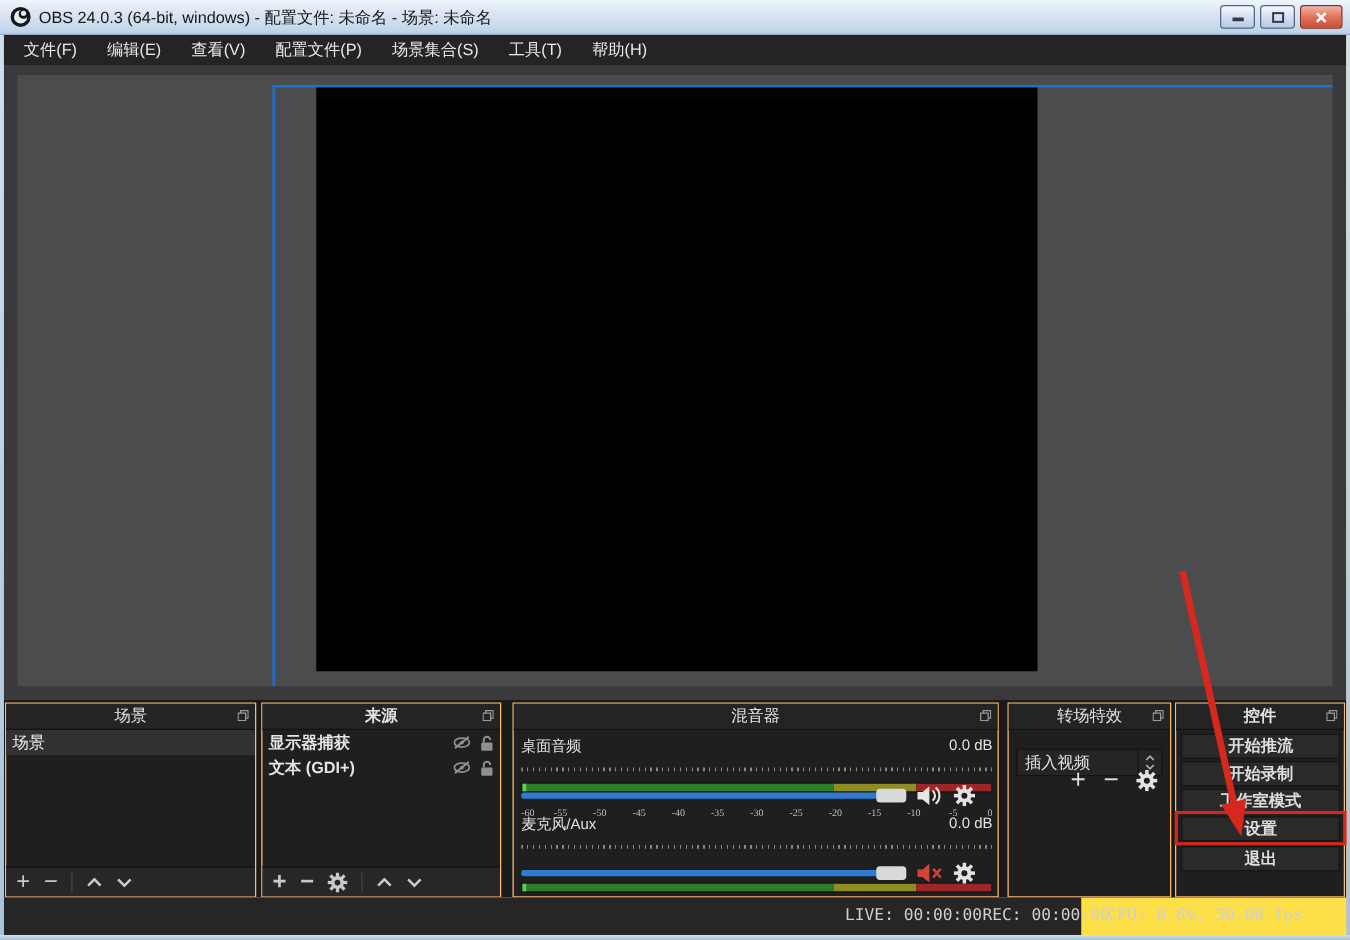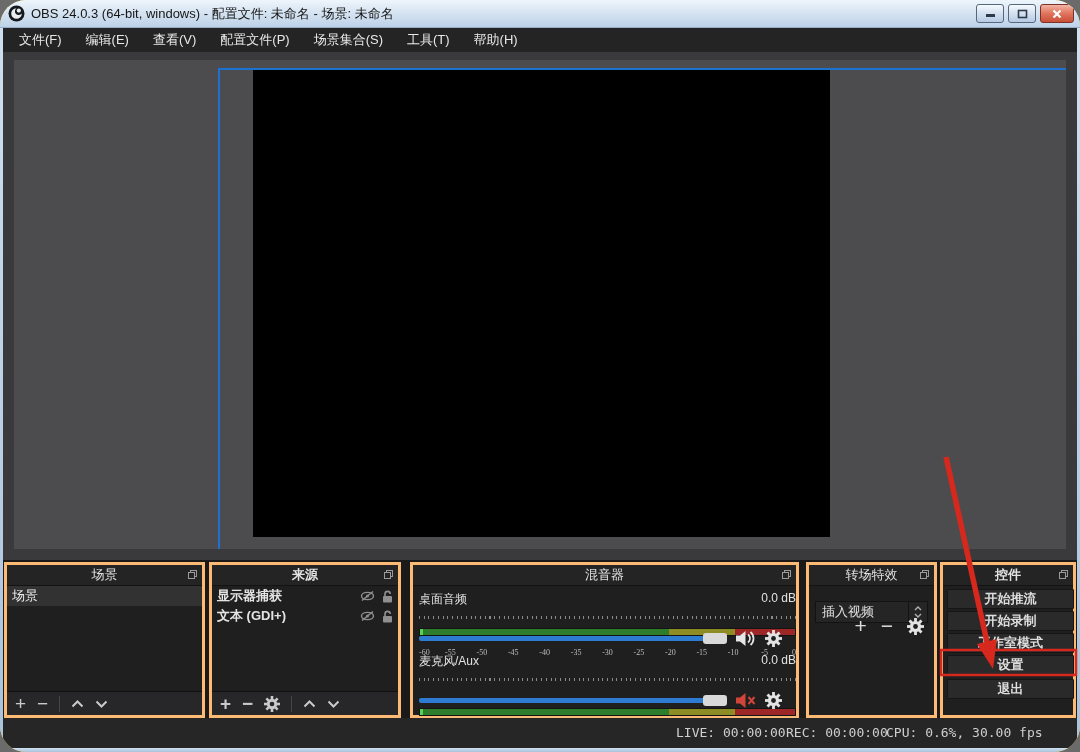"OBS 24.0.3 (64-bit, windows) -" .window { border-radius: 26px -> none }
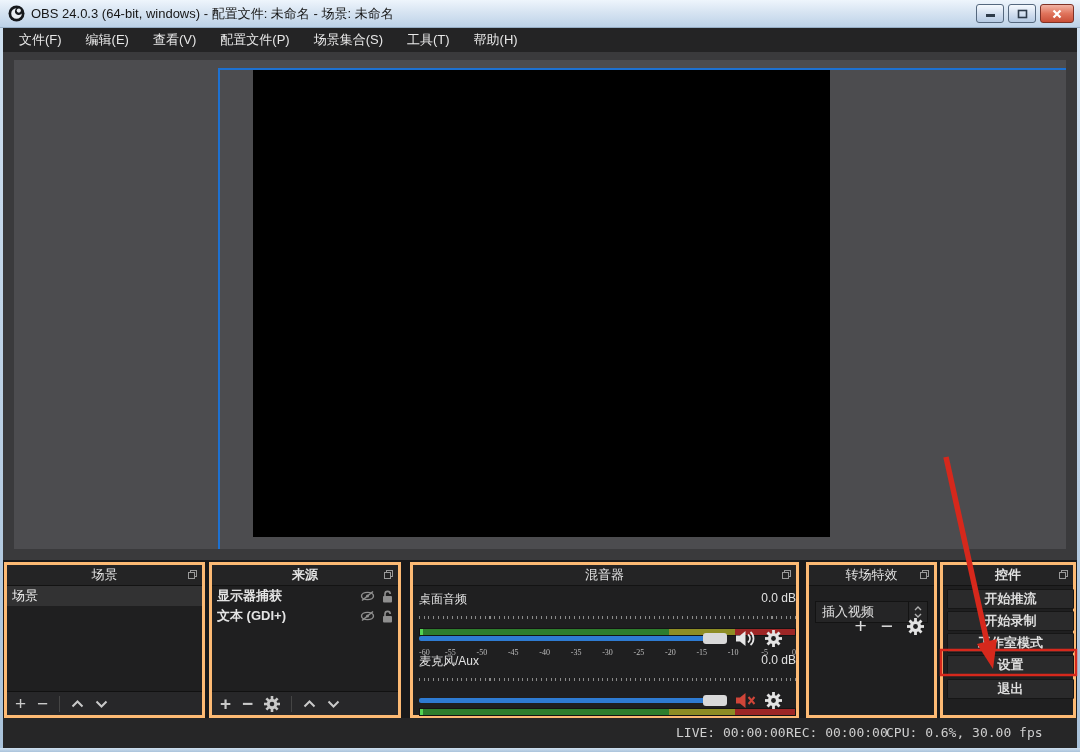"场景" .panel { border: 3px solid #fdba74 -> 1px solid #fdba74 }
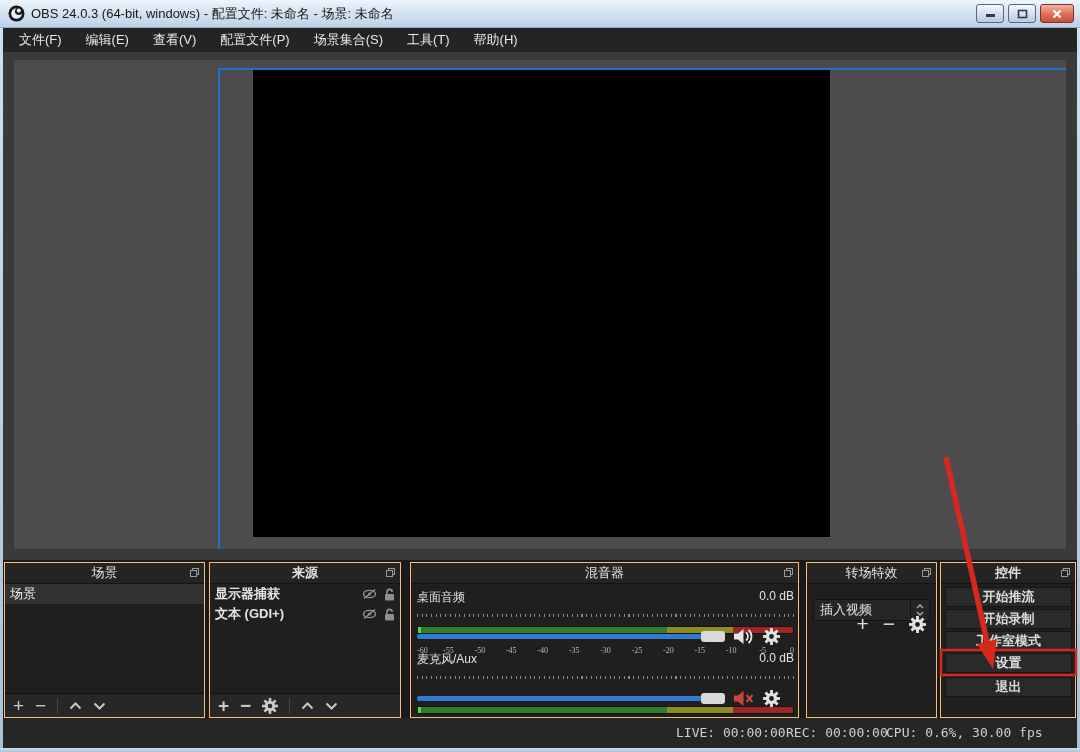"LIVE: 00:00:00" .statusbar { width: 1074px -> 862px }
